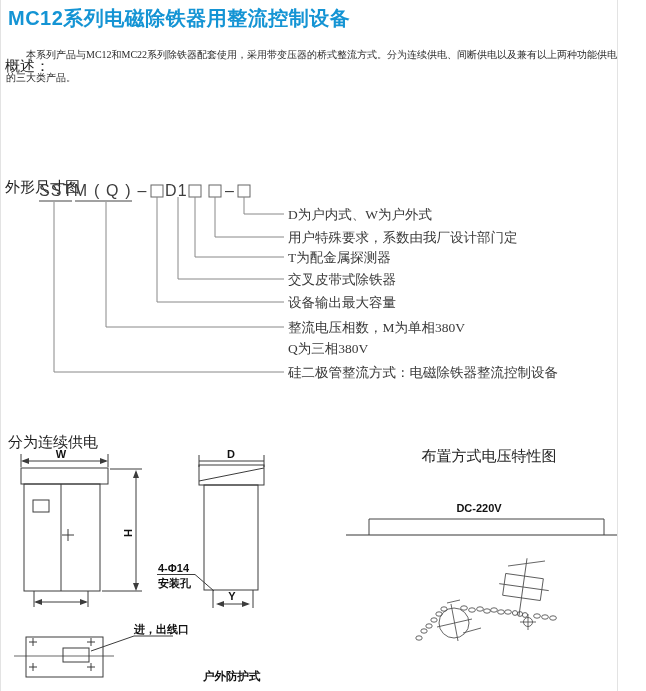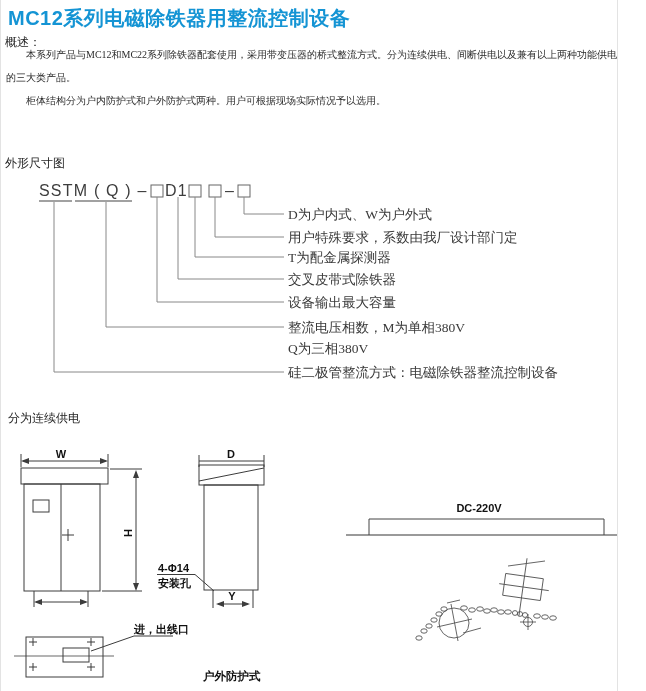"概述：" .sec-heading { font-size: 12px -> 15px; margin-top: none -> 23px }
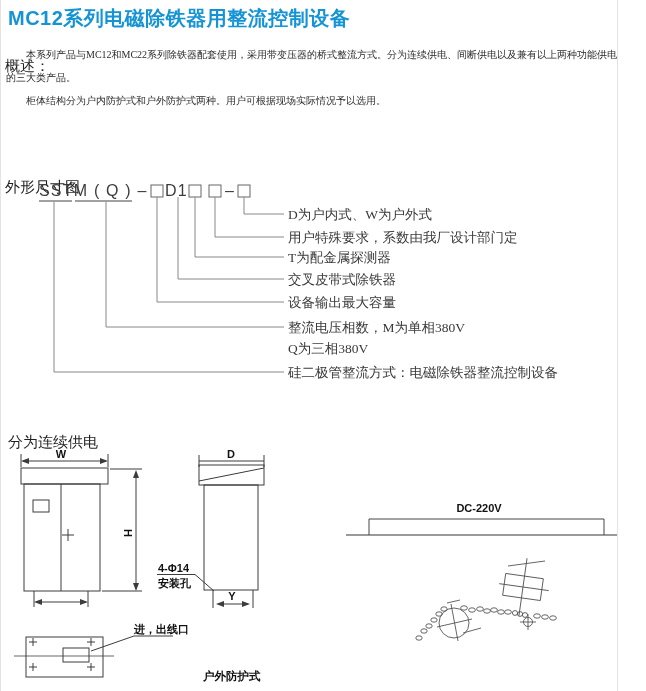"柜体结构分为户内防护式和户外防护式两种。用户可根据现场实际情况予以选用。" p { html: <p>柜体结构分为户内防护式和户外防护式两种。用户可根据现场实际情况予以选用。</p> -> none }
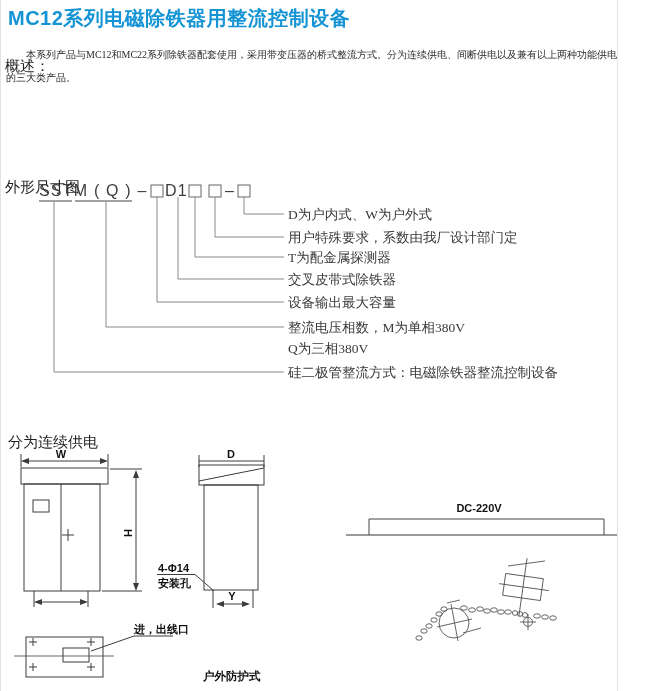"布置方式电压特性图" div.sec-heading { html: none -> <div>布置方式电压特性图</div> }
